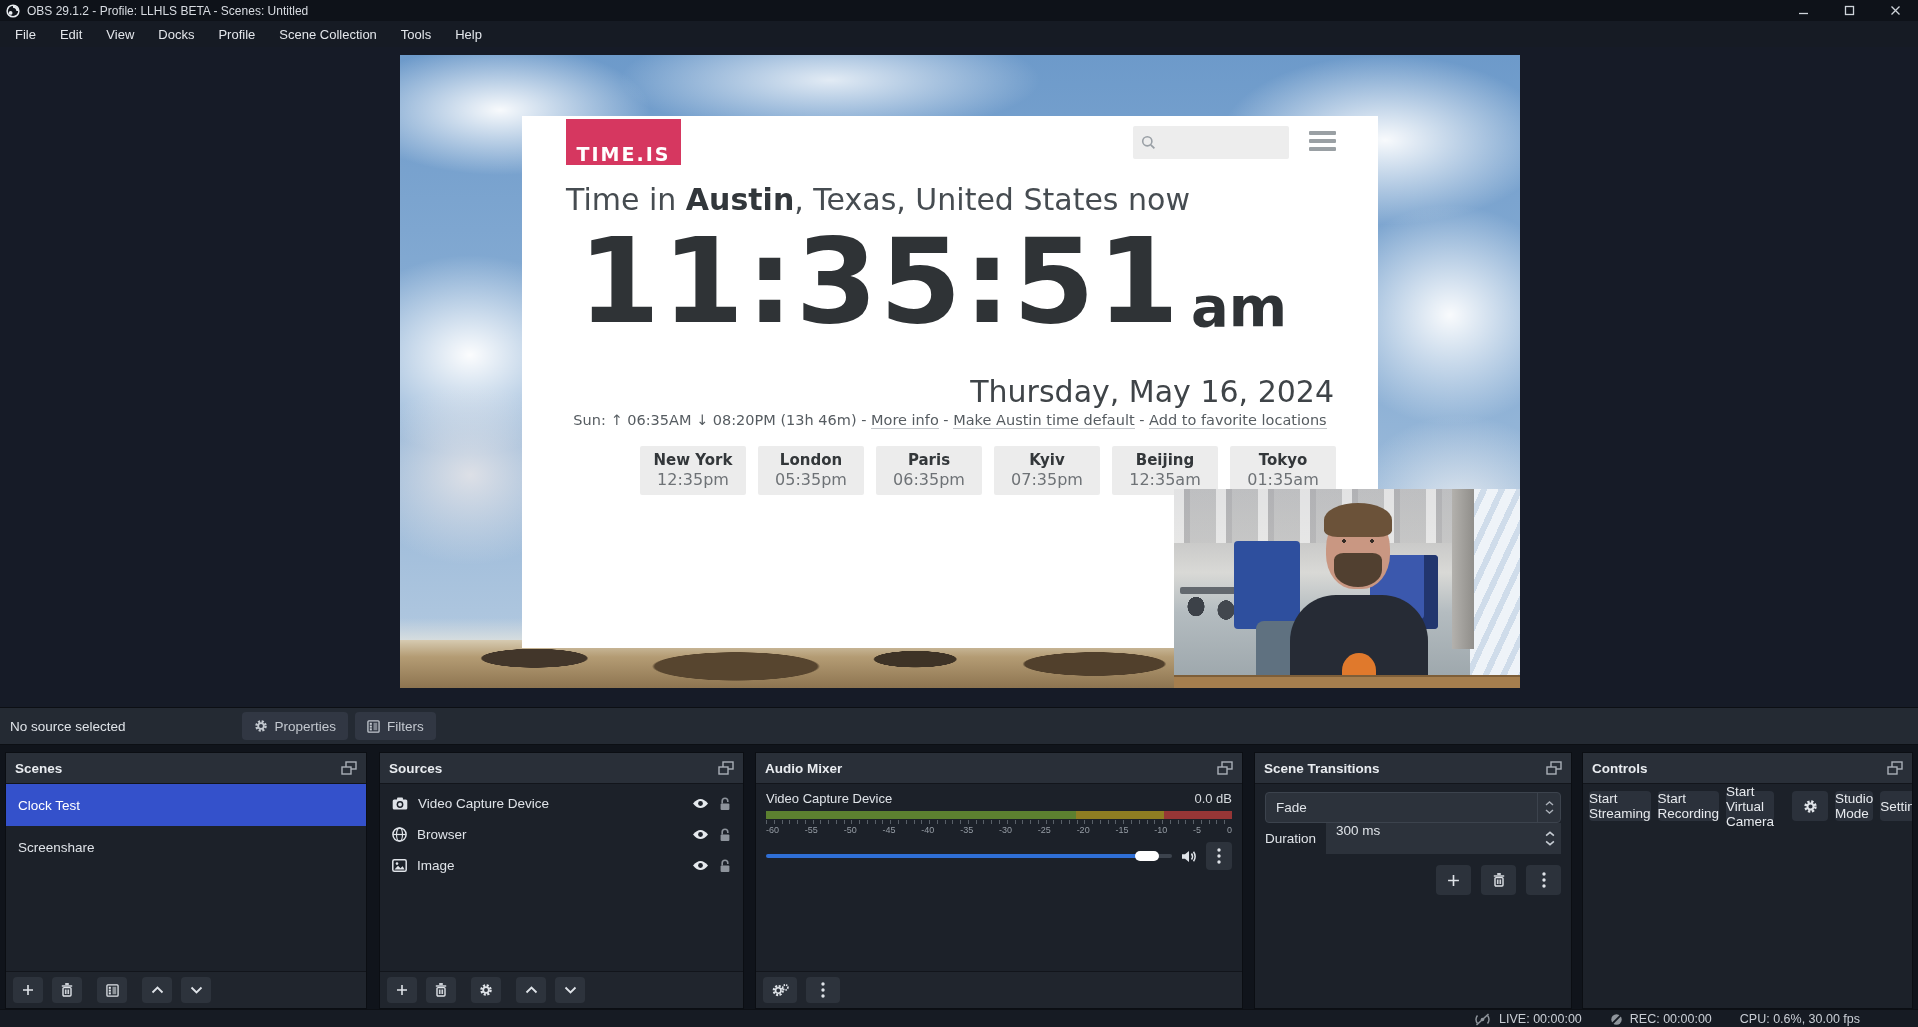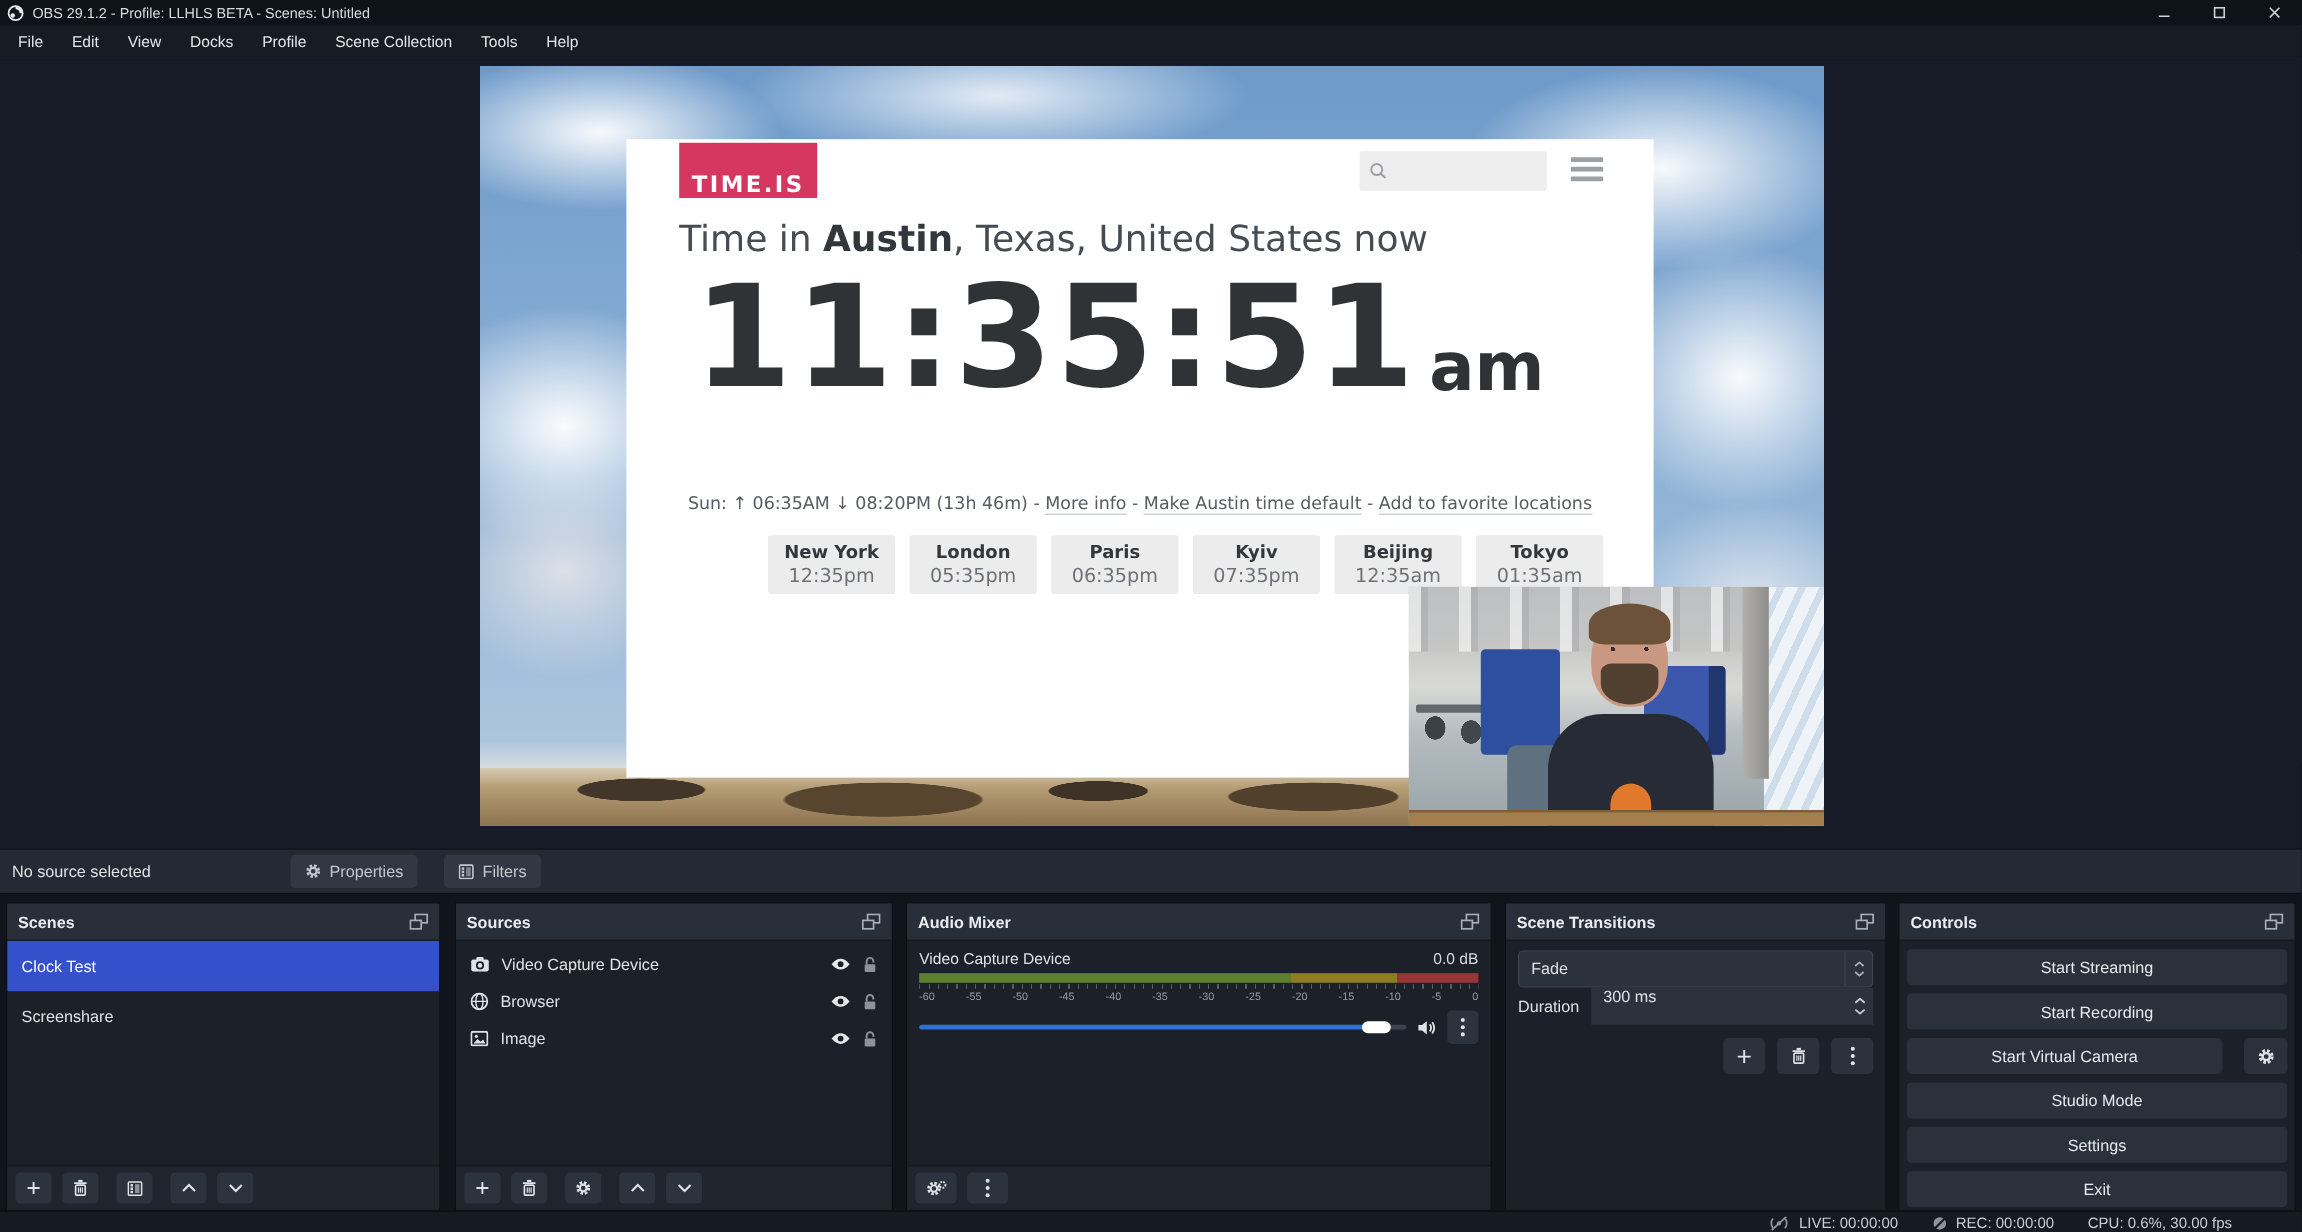"Thursday, May 16, 2024" div.page-date { html: none -> <div>Thursday, May 16, 2024</div> }
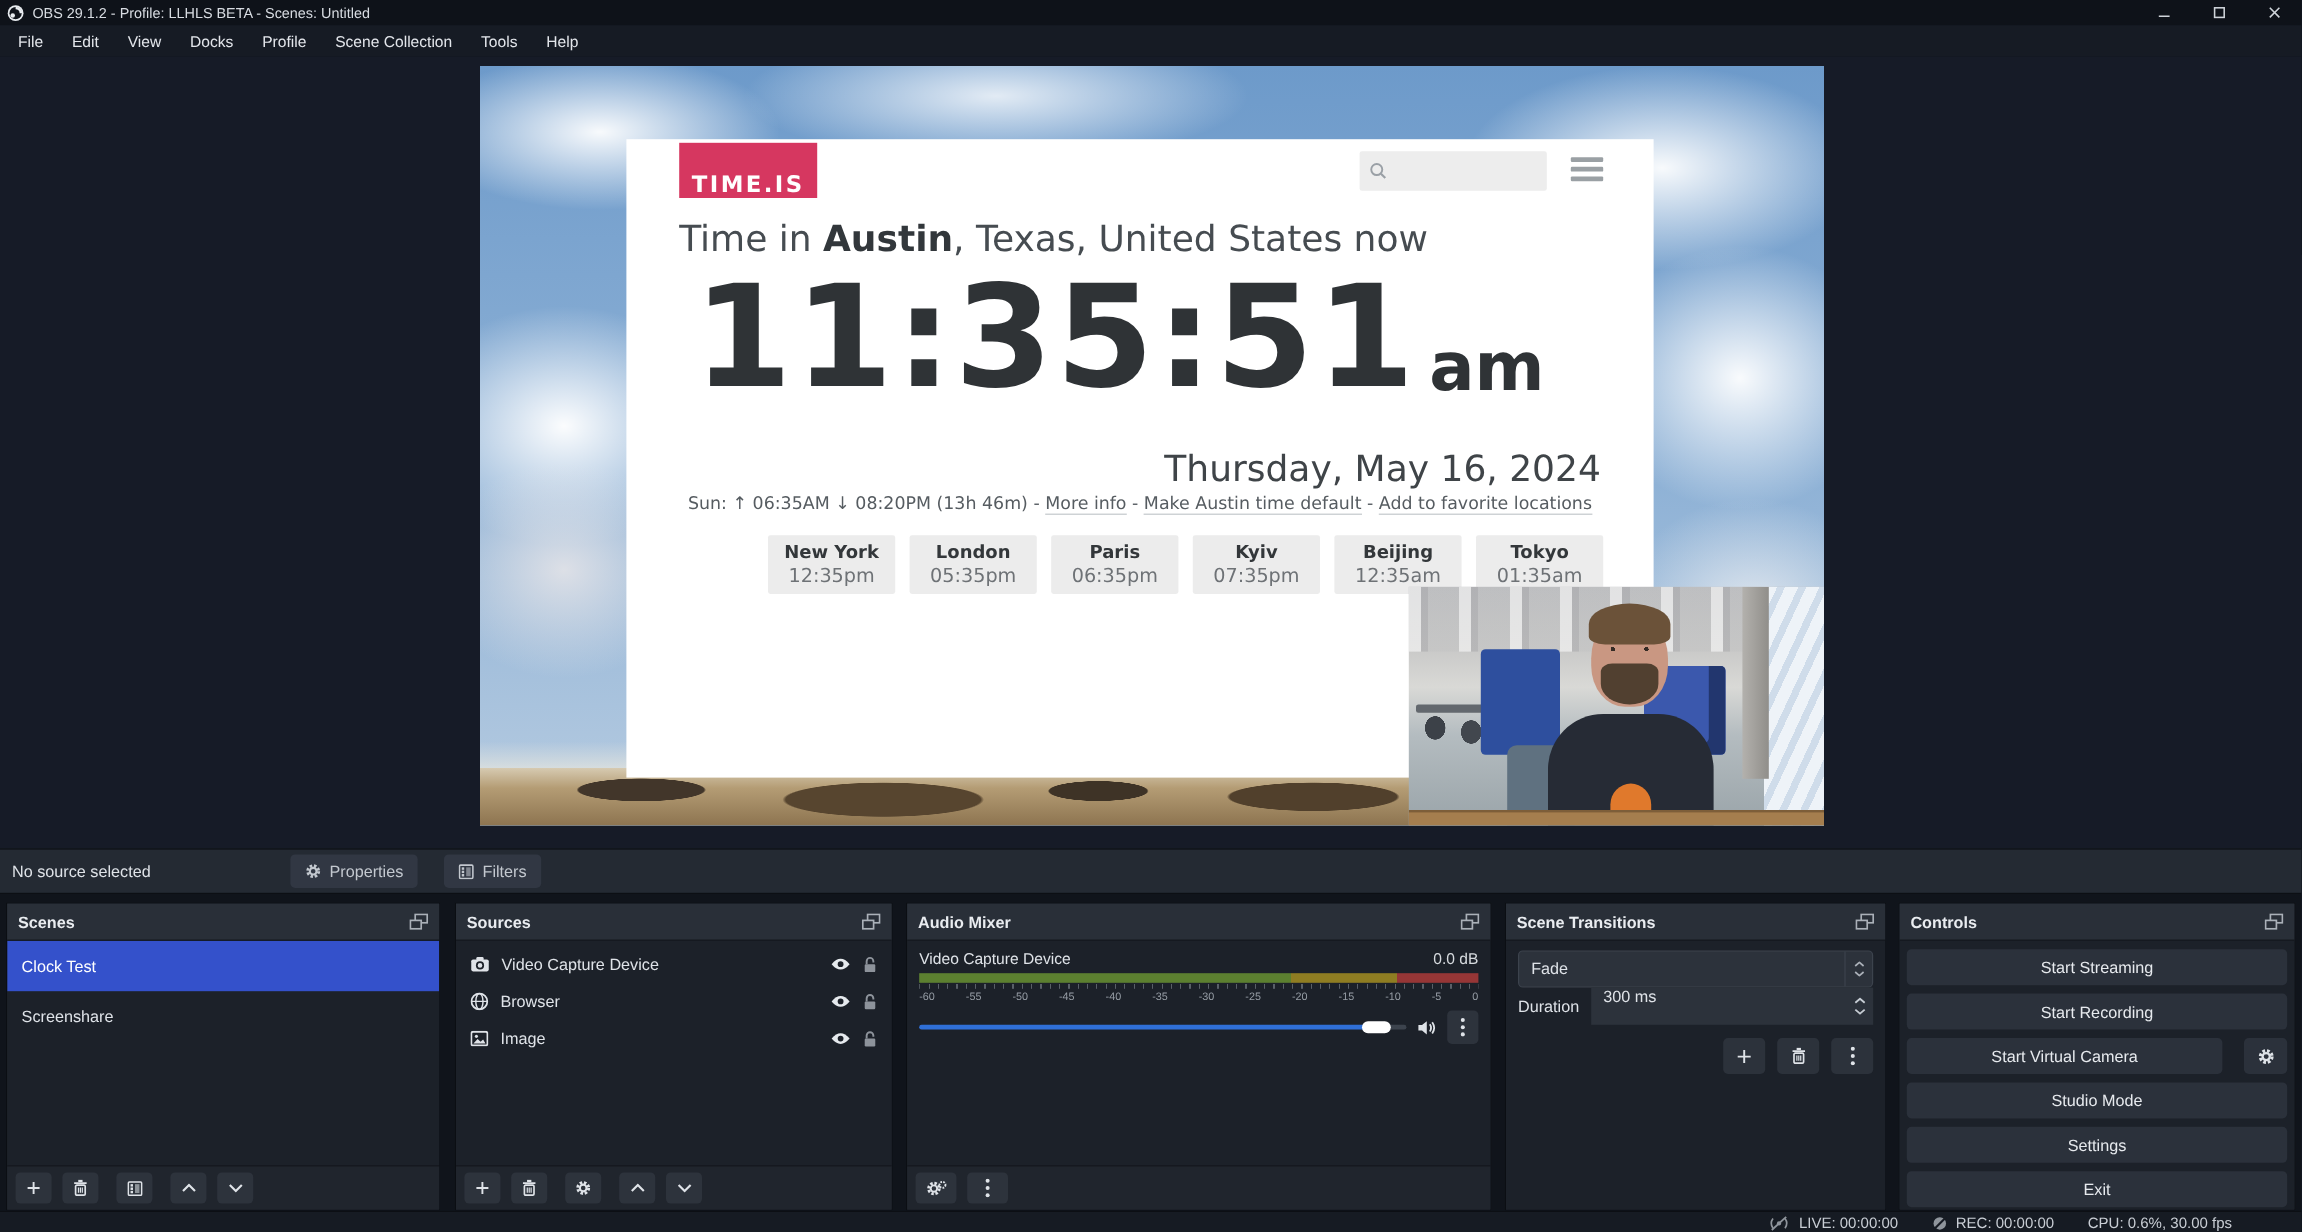"Filters" div.sel-btn { margin-left: 22px -> 7px }
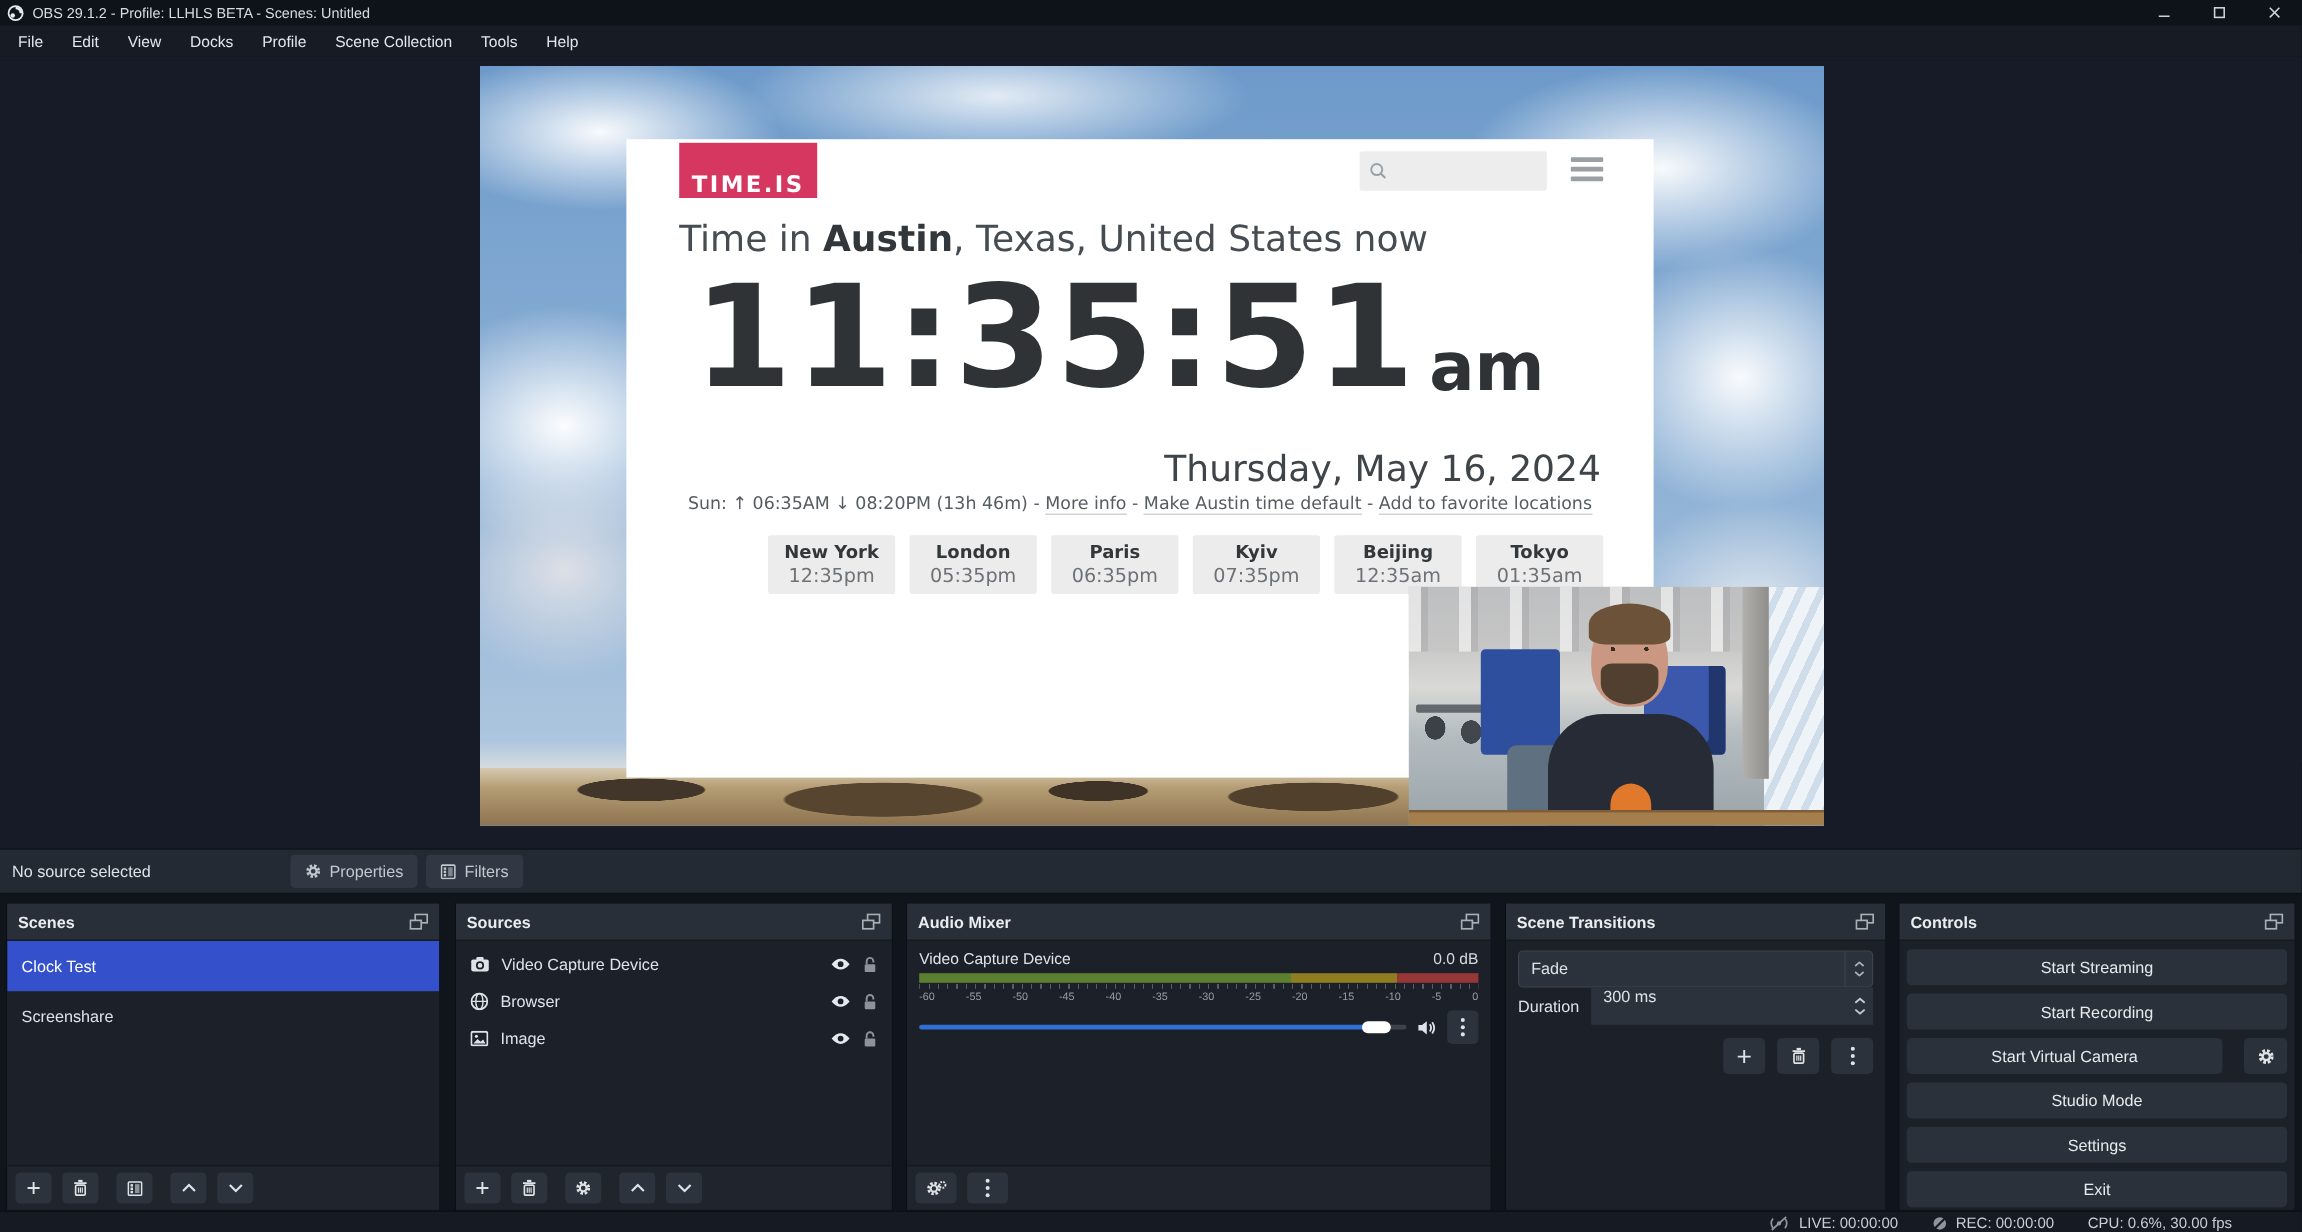"Start Streaming" .ctl-body { flex-direction: column -> row }
